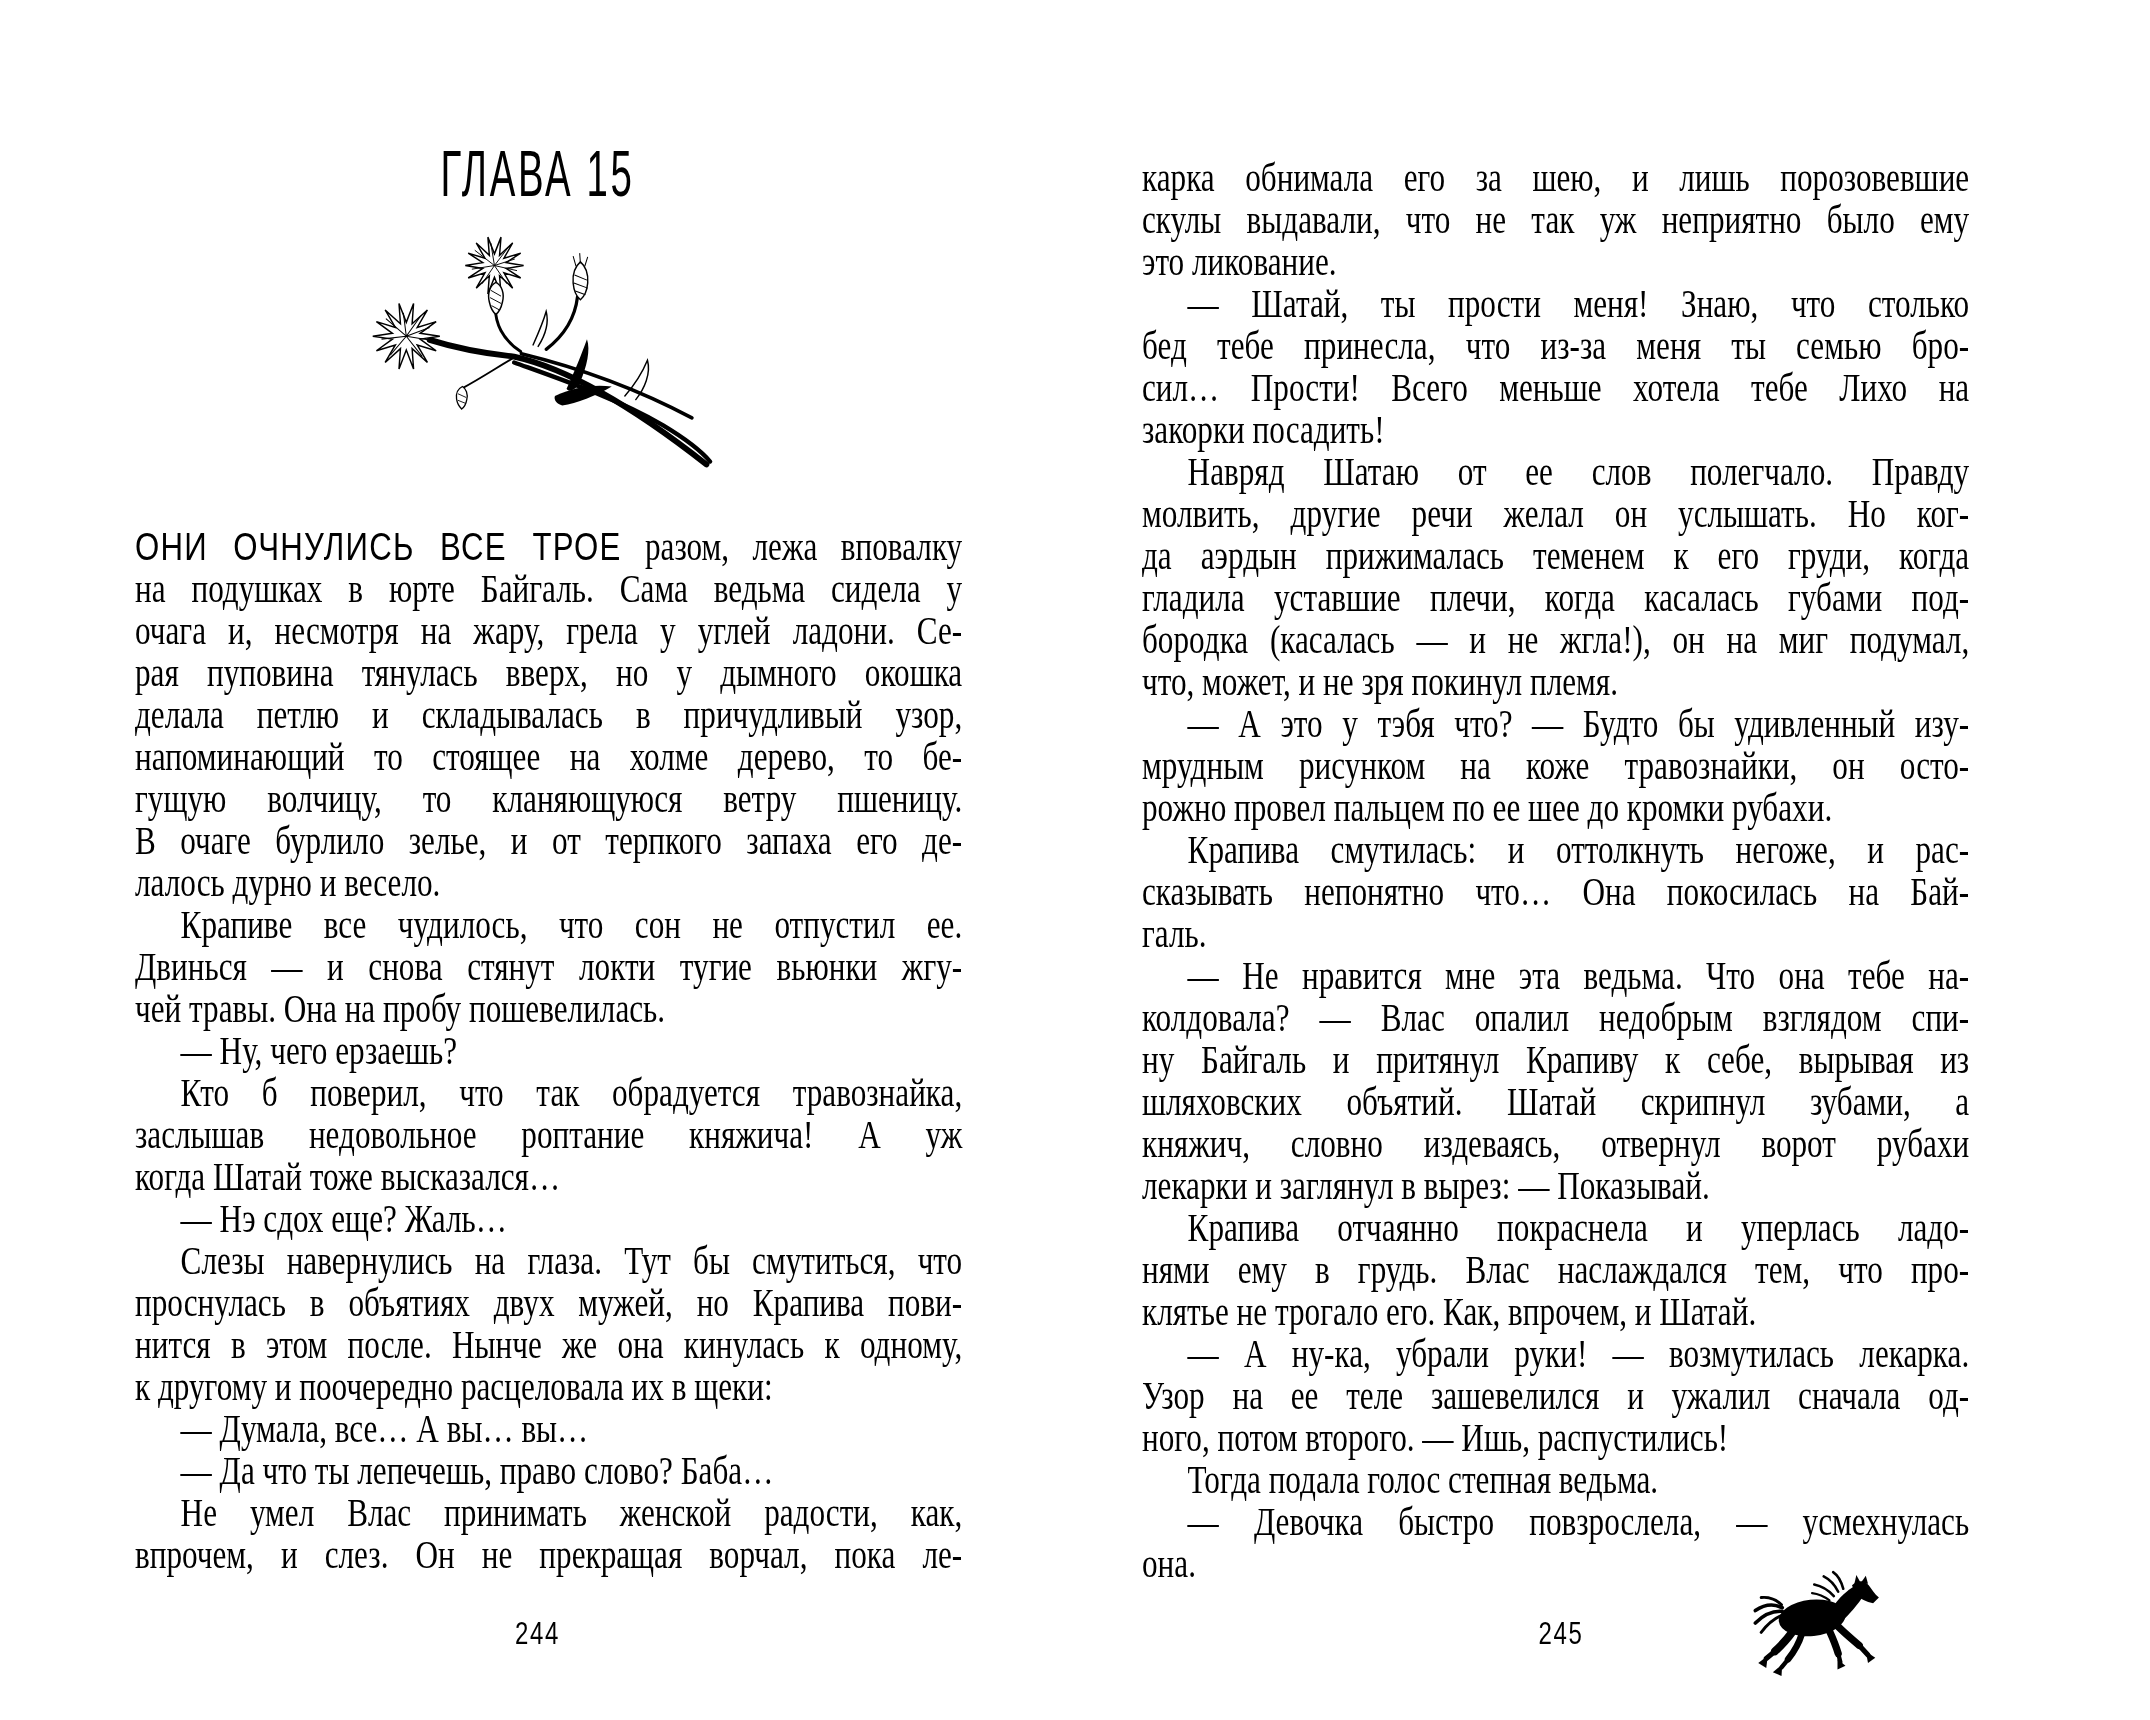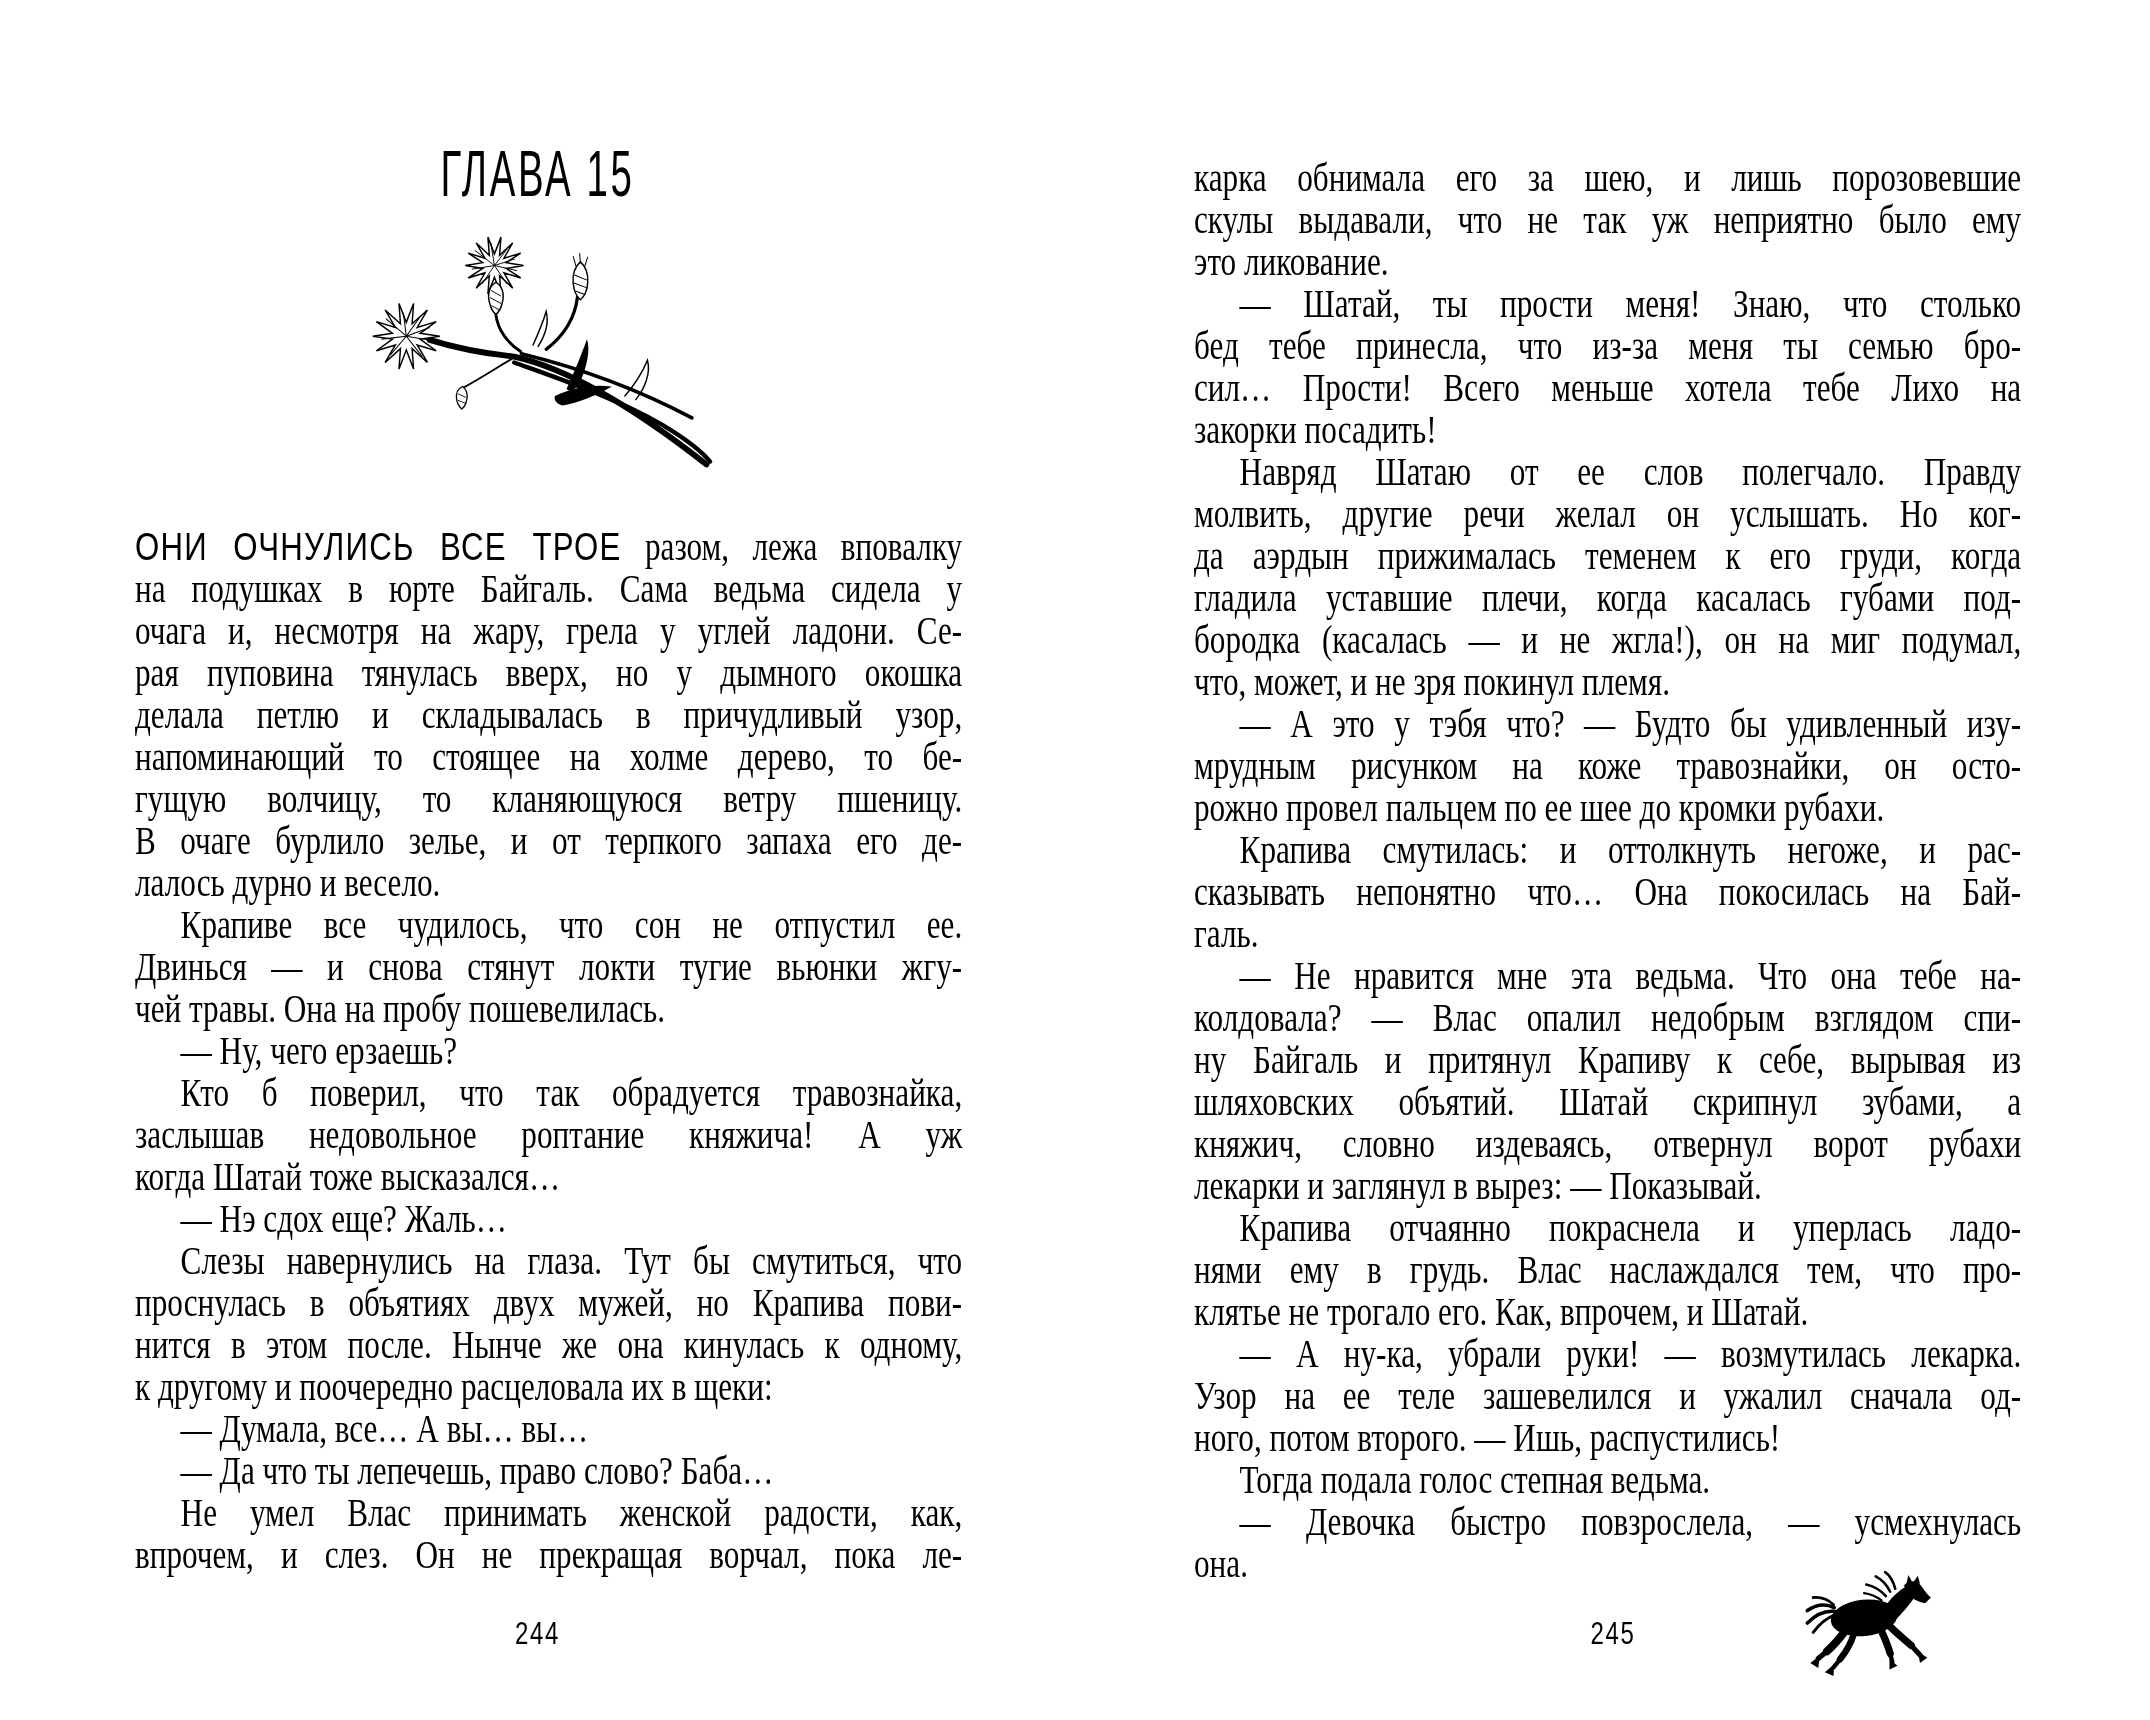"карка обнимала его за шею," #page-right { left: 1075px -> 1023px }
